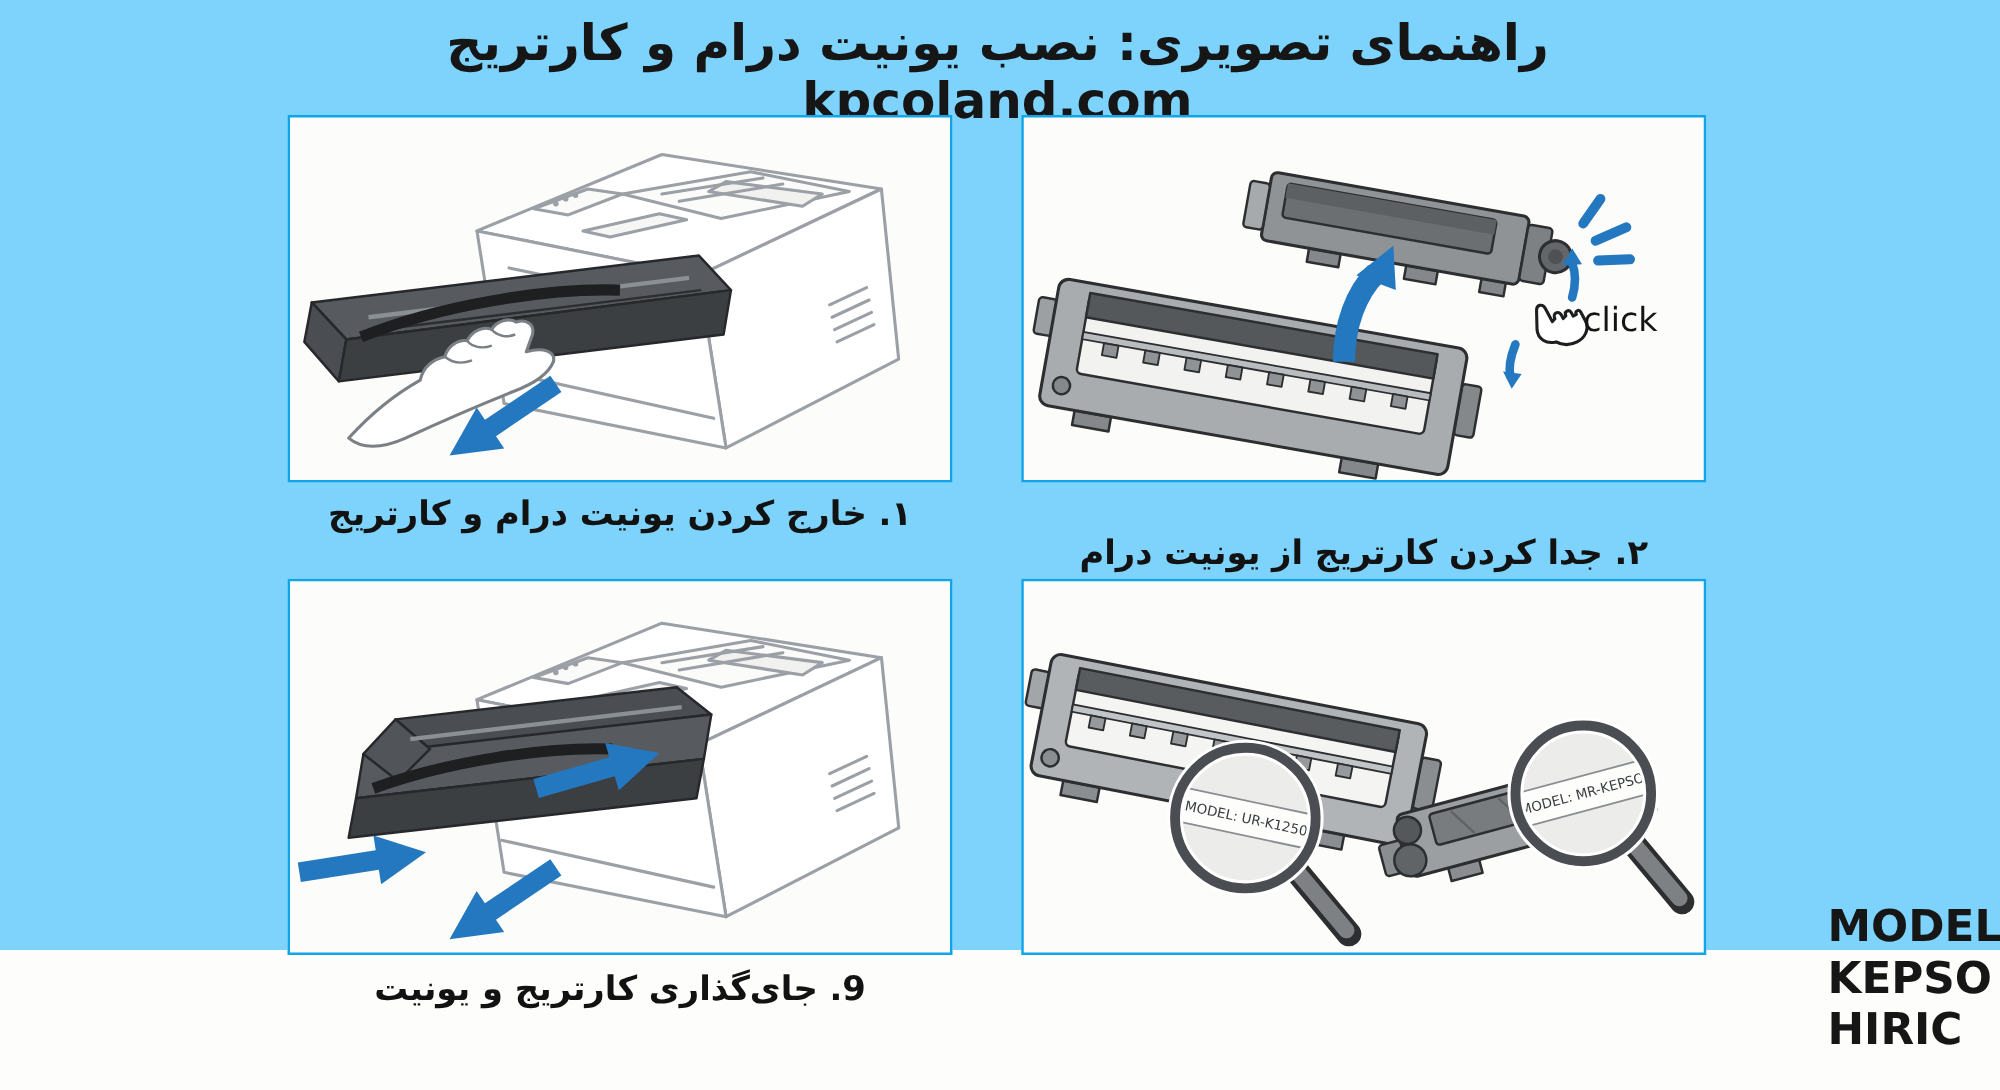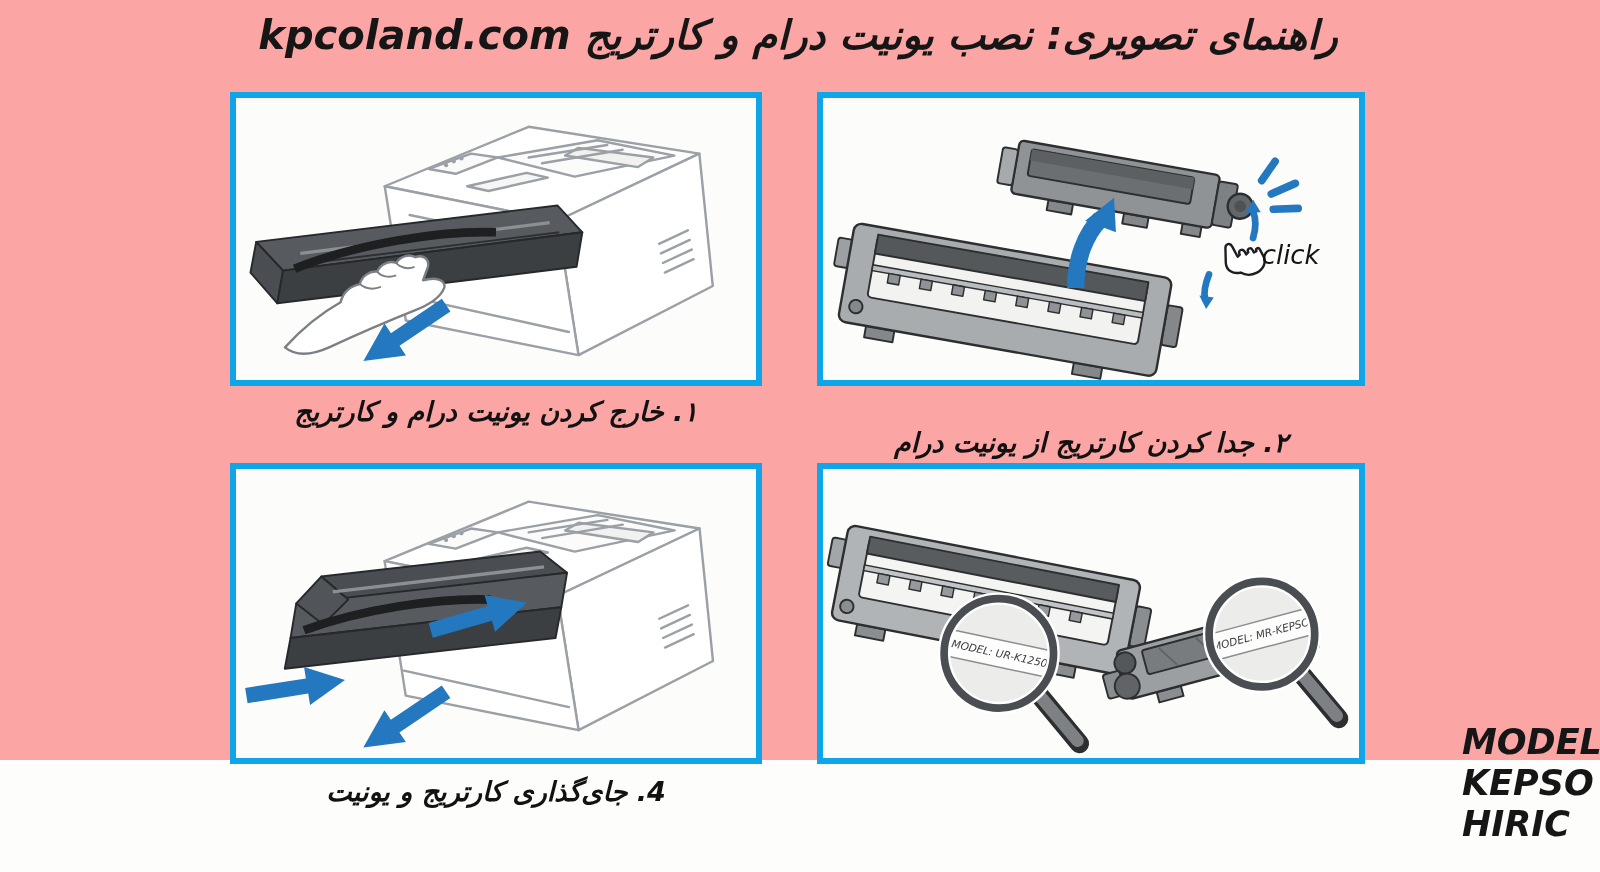"راهنمای تصویری: نصب یونیت درام" .page { background: #fca5a5 -> #7dd3fc; font-style: italic -> none }
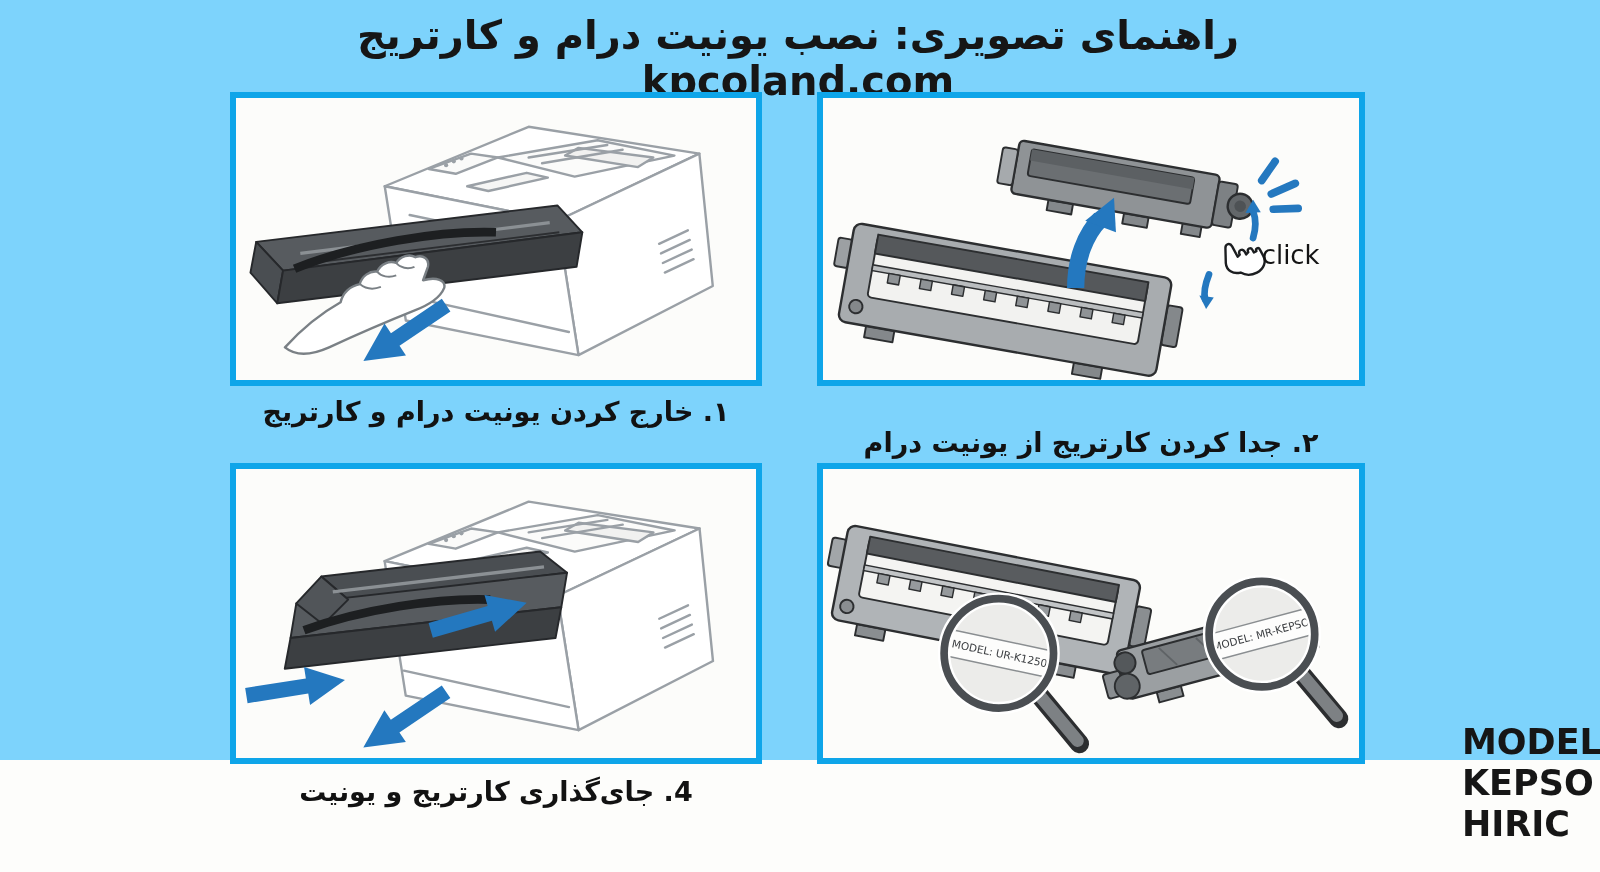"click" .panel { border: 6px solid #0ea5e9 -> 2px solid #0ea5e9 }
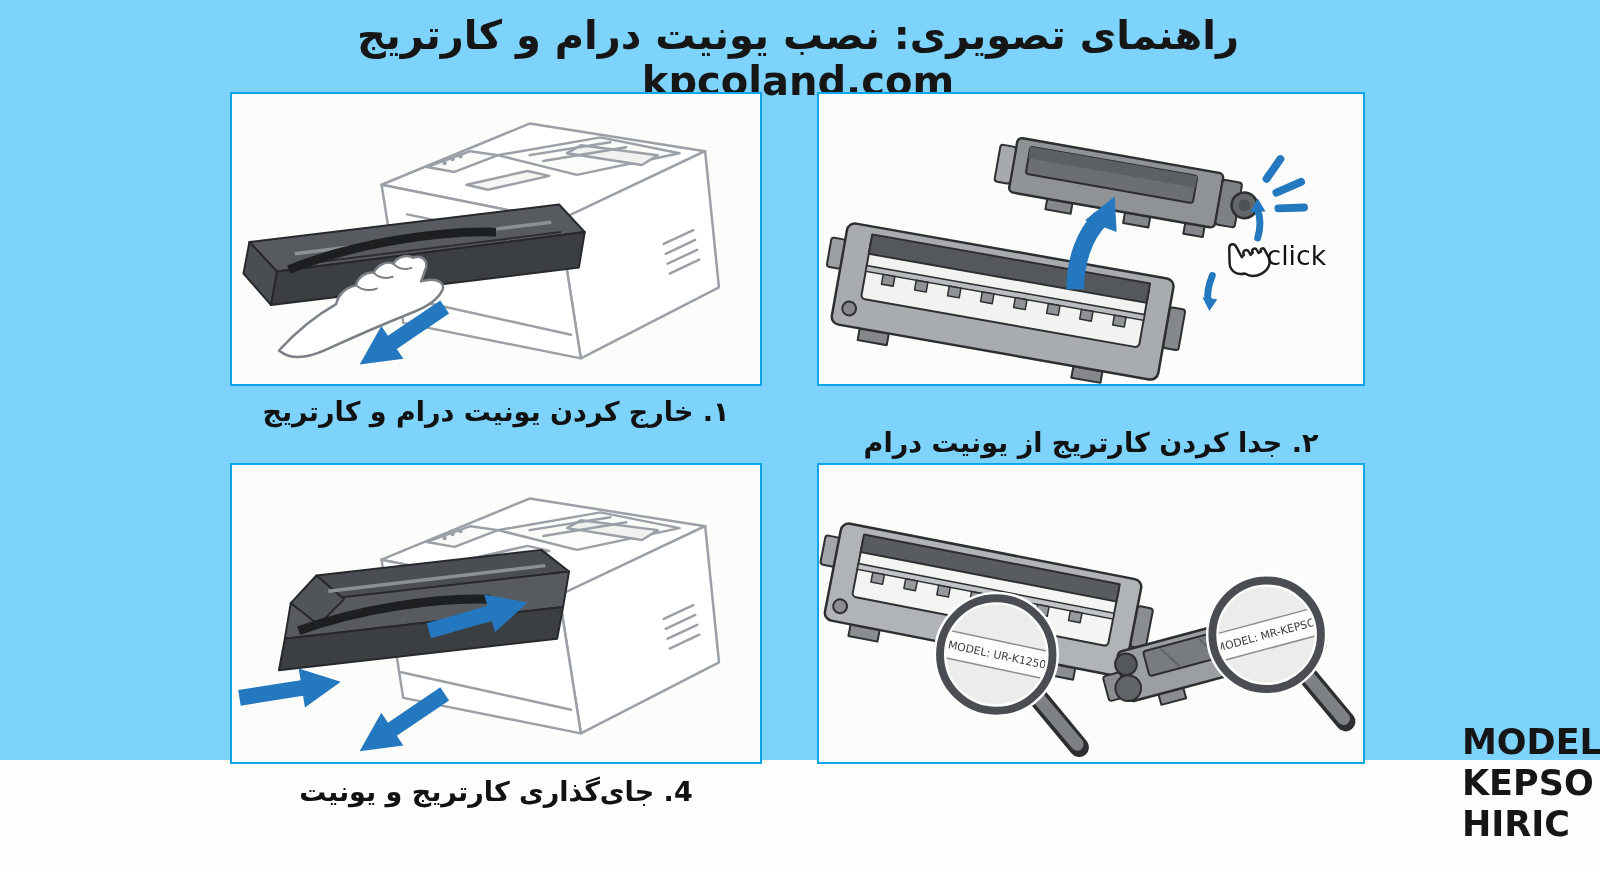"4. جای‌گذاری کارتریج و یونیت" div.caption { text: 4 -> 9 }
